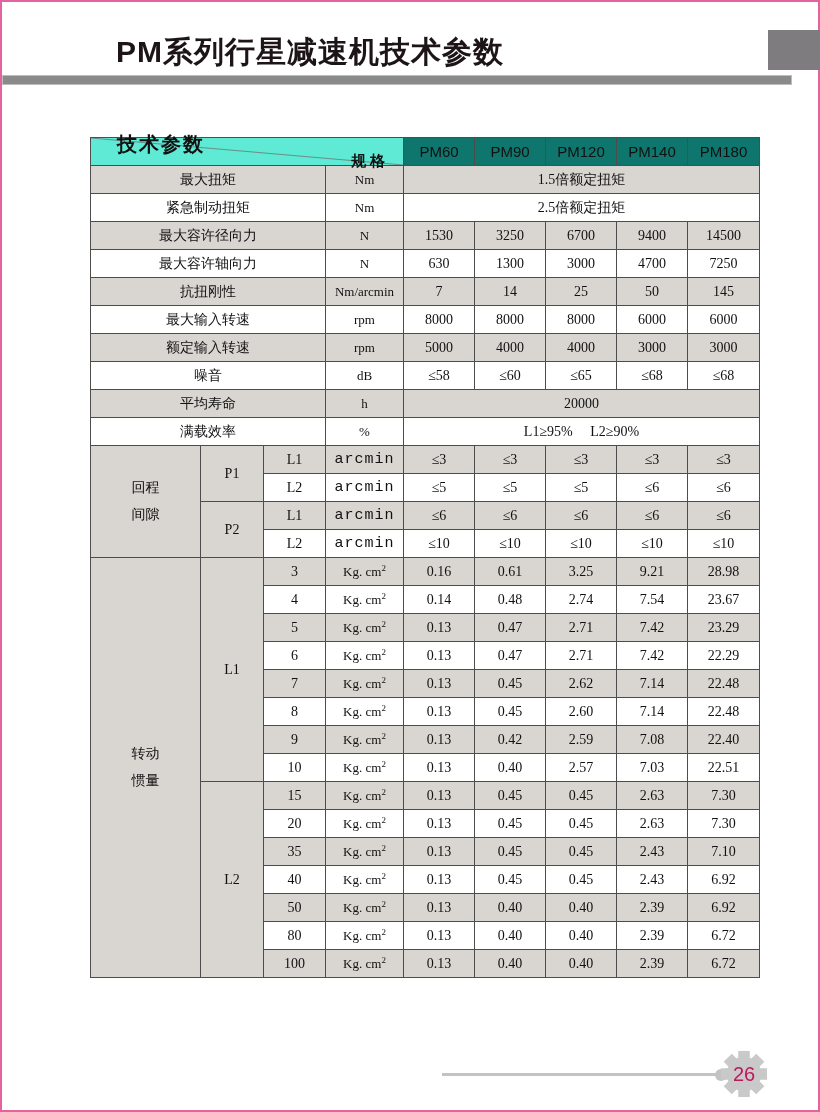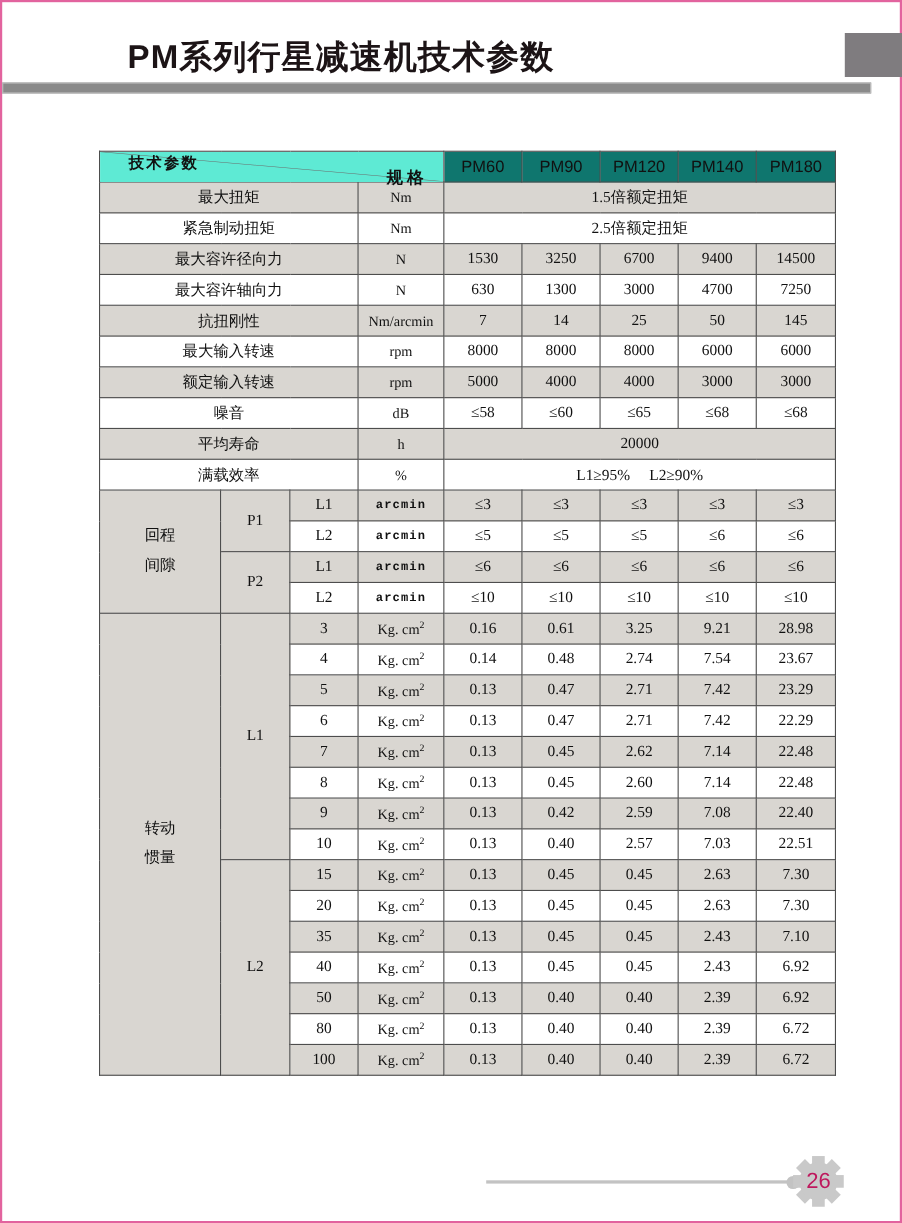"技术参数" .corner-param { font-size: 14px -> 20px }
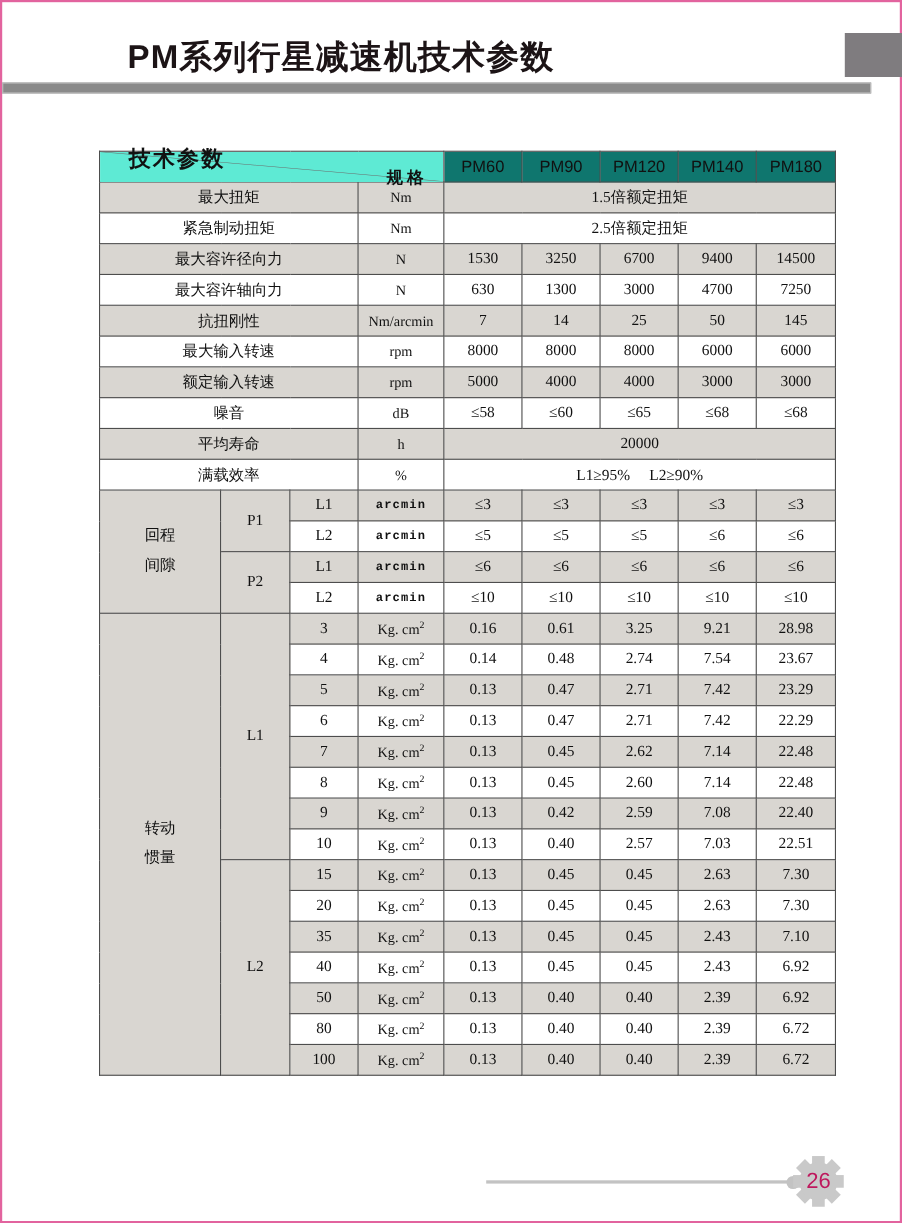"arcmin" td.unit.mono { font-size: 11px -> 15px; font-weight: bold -> none }
